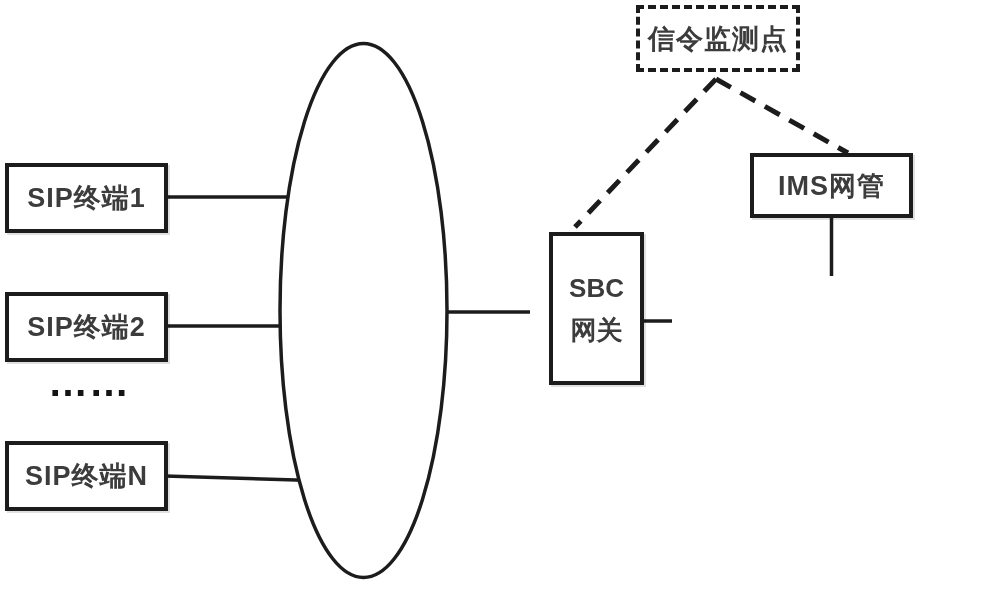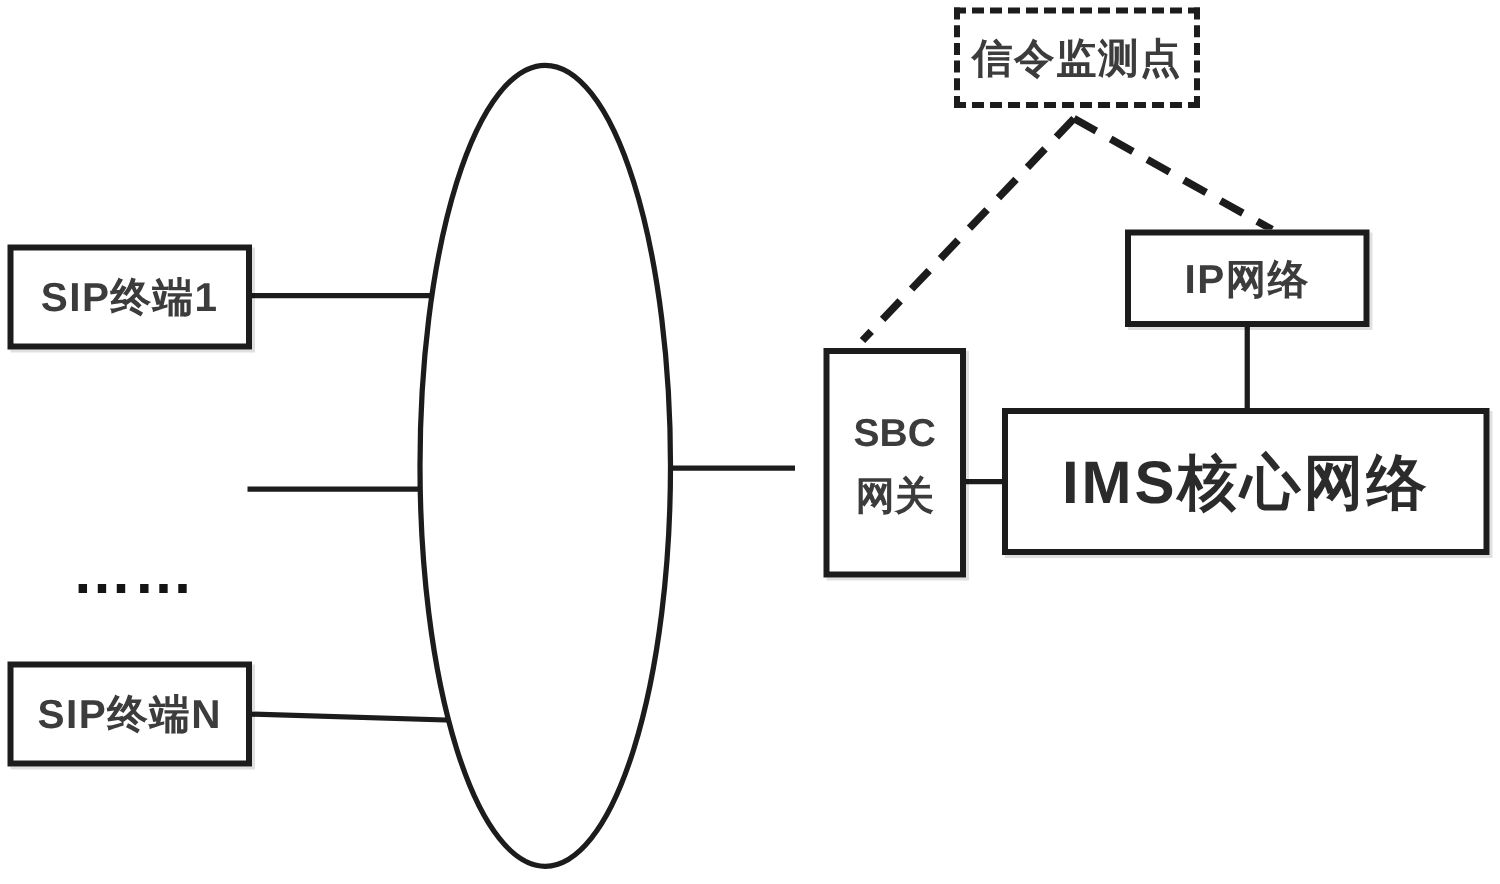"IP网络" span { text: IP网络 -> IMS网管 }
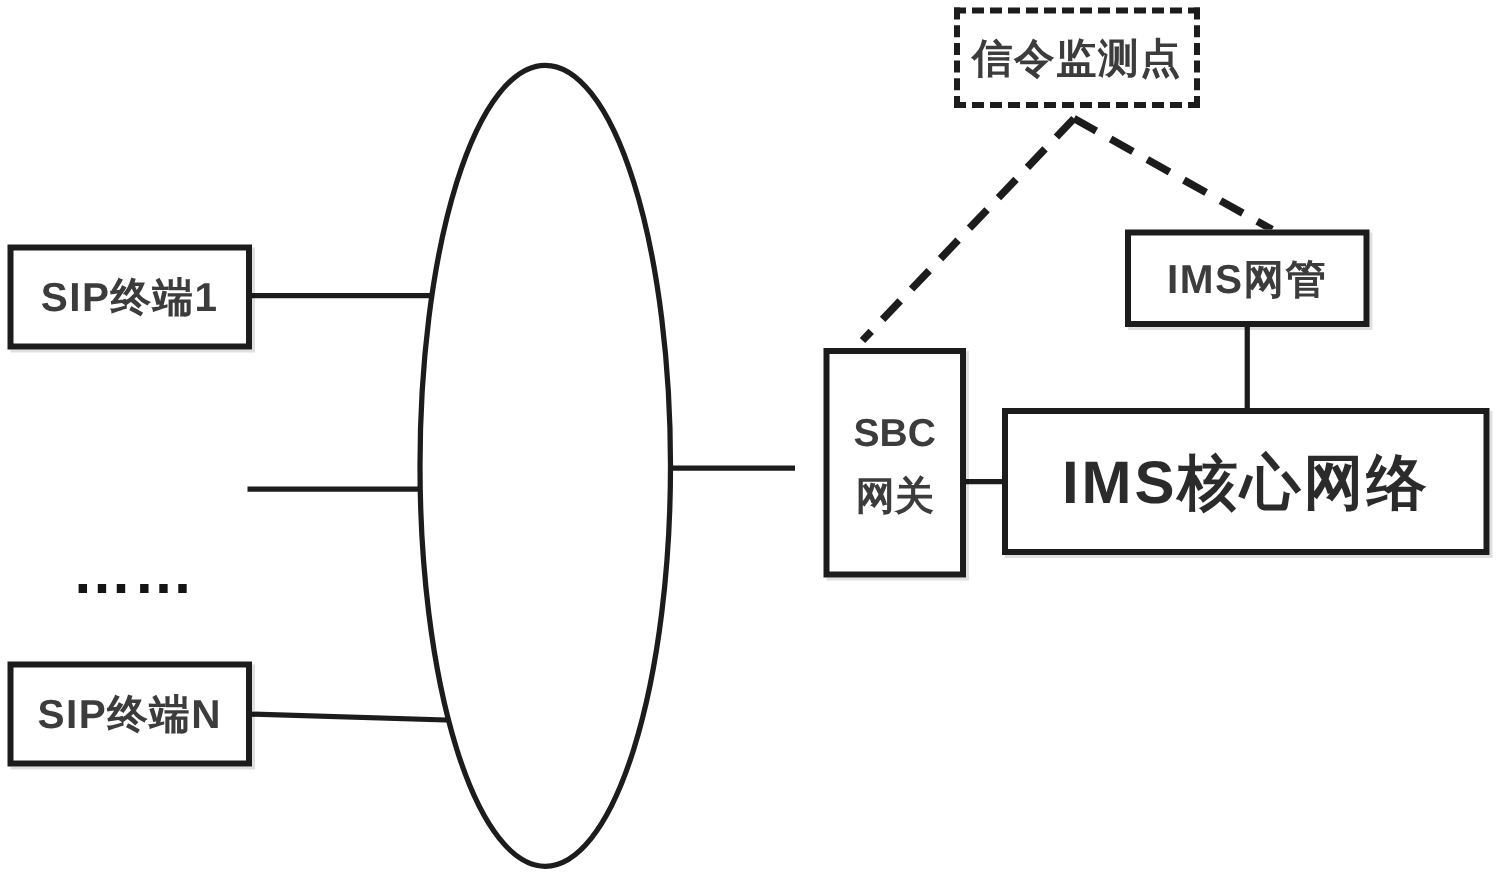"SIP终端2" div.node { html: none -> <div> <span>SIP终端2</span> </div> }
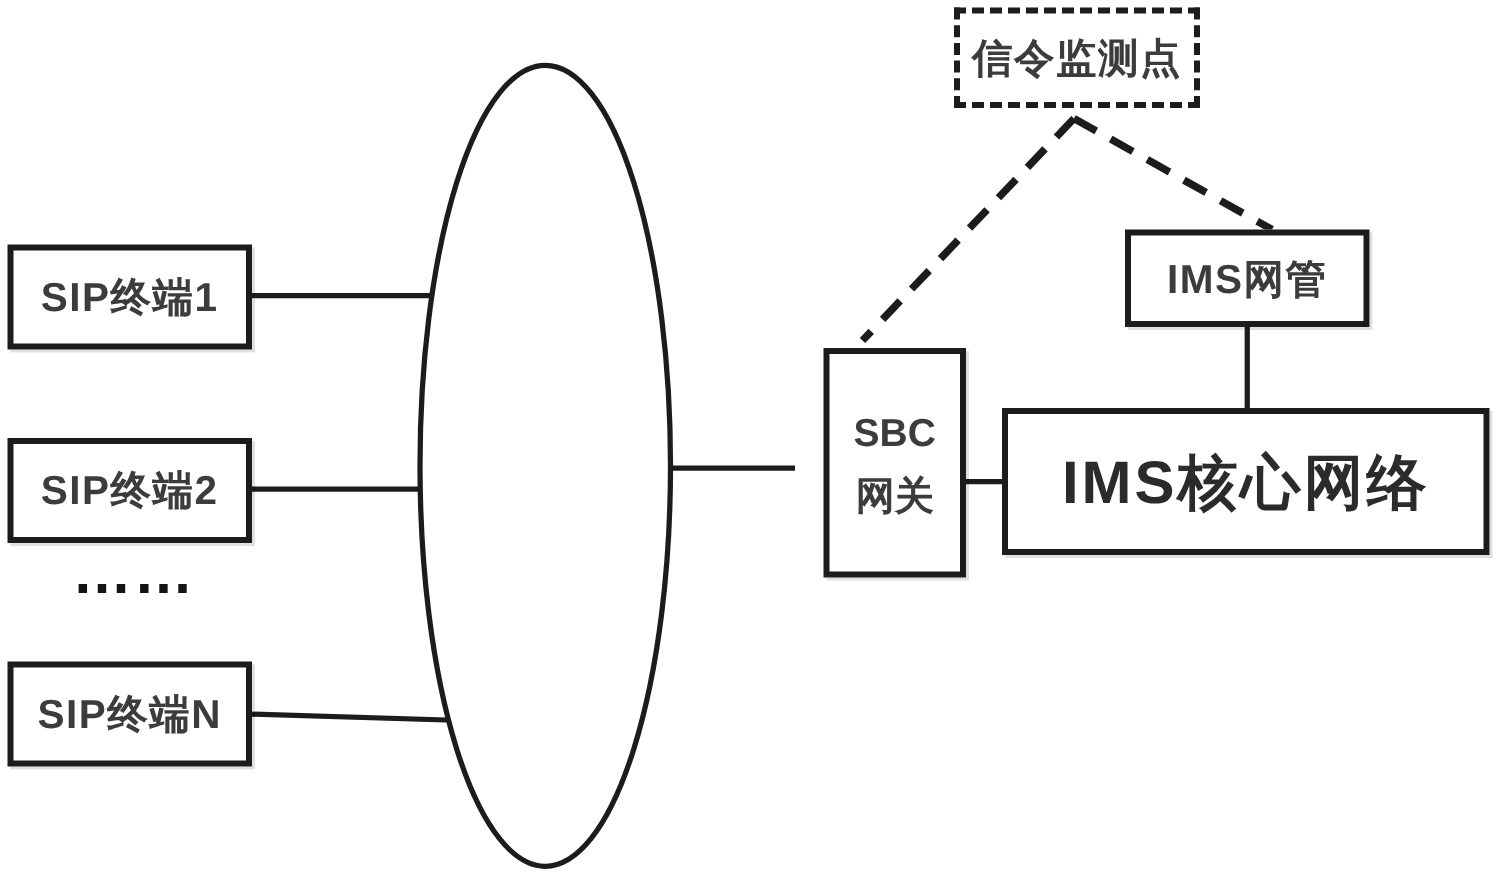"IMS核心网络" div.node { html: <div> <span>IMS核心网络</span> </div> -> none }
